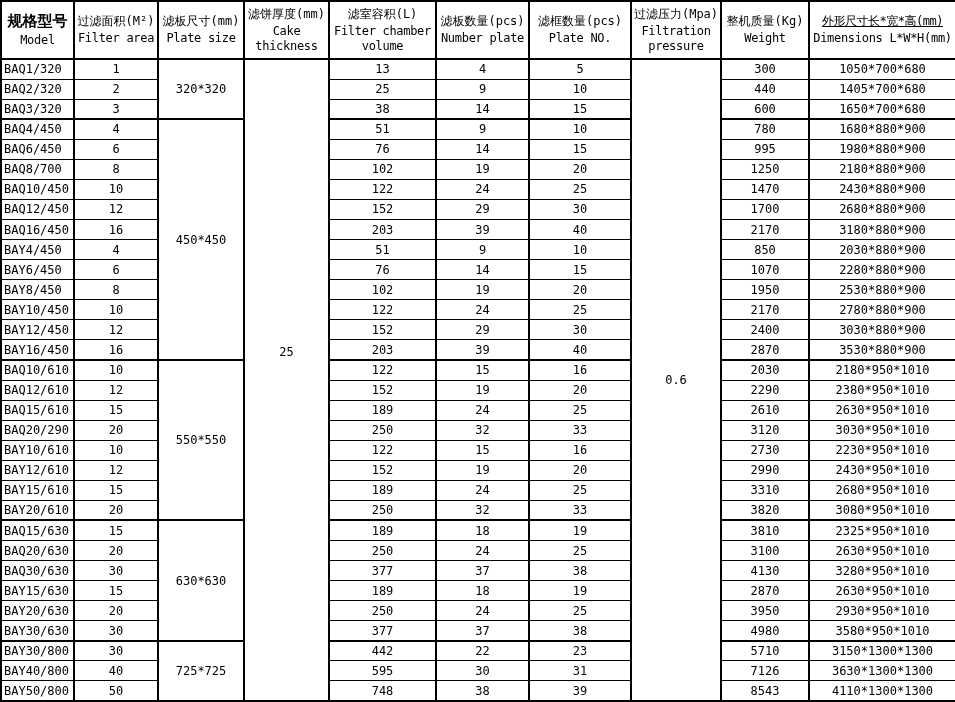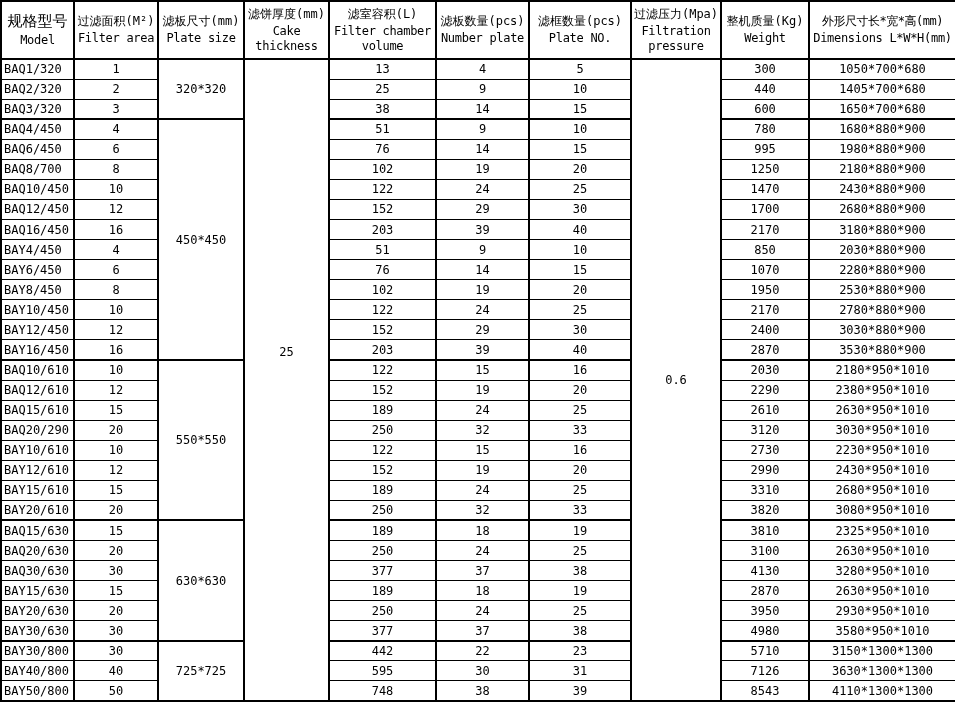"规格型号" th[data-name="col-header-model"] .hdr-zh { font-weight: none -> bold }
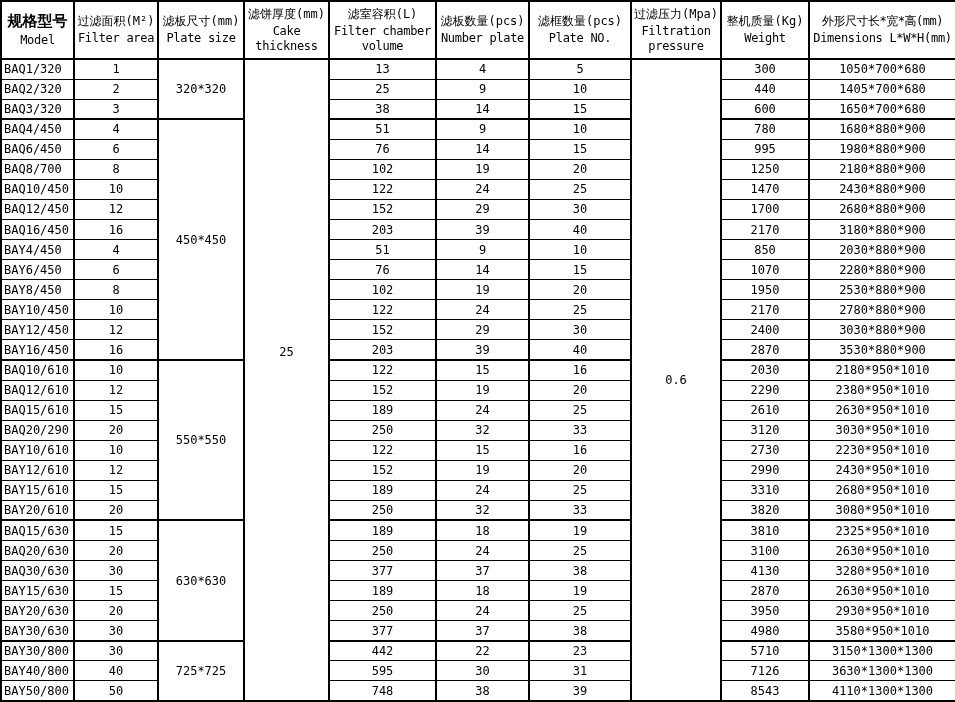"外形尺寸长*宽*高(mm)" th[data-name="col-header-dimensions"] .hdr-zh { text-decoration: none -> underline }
